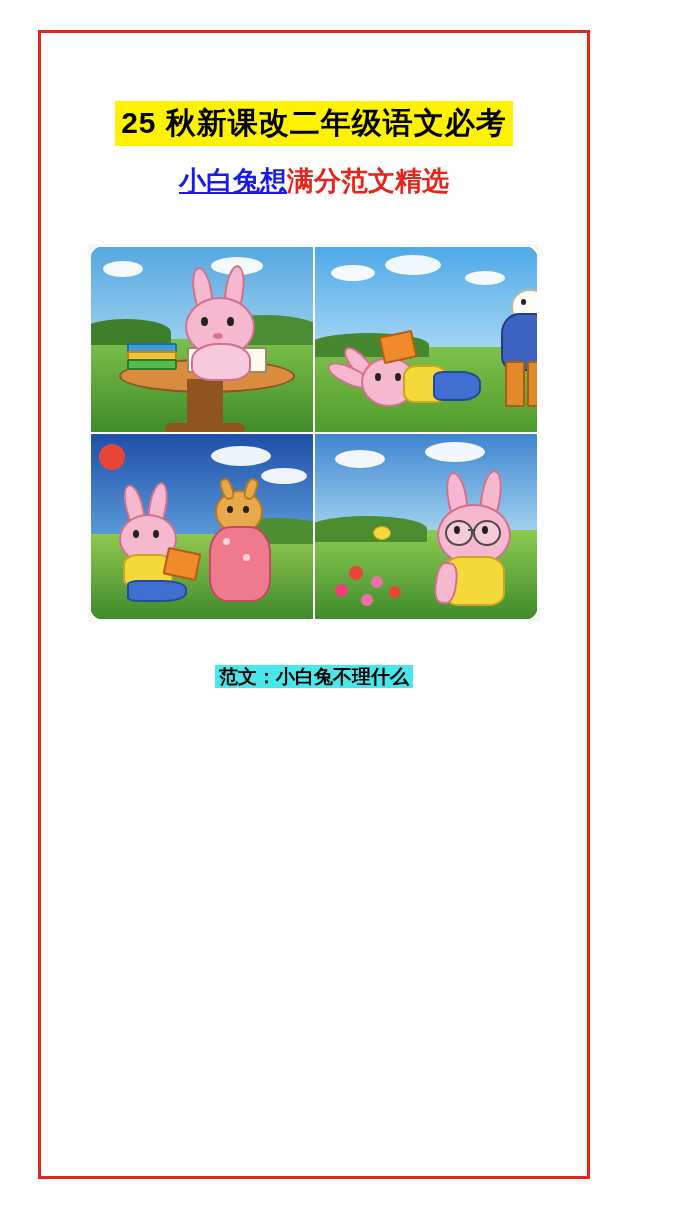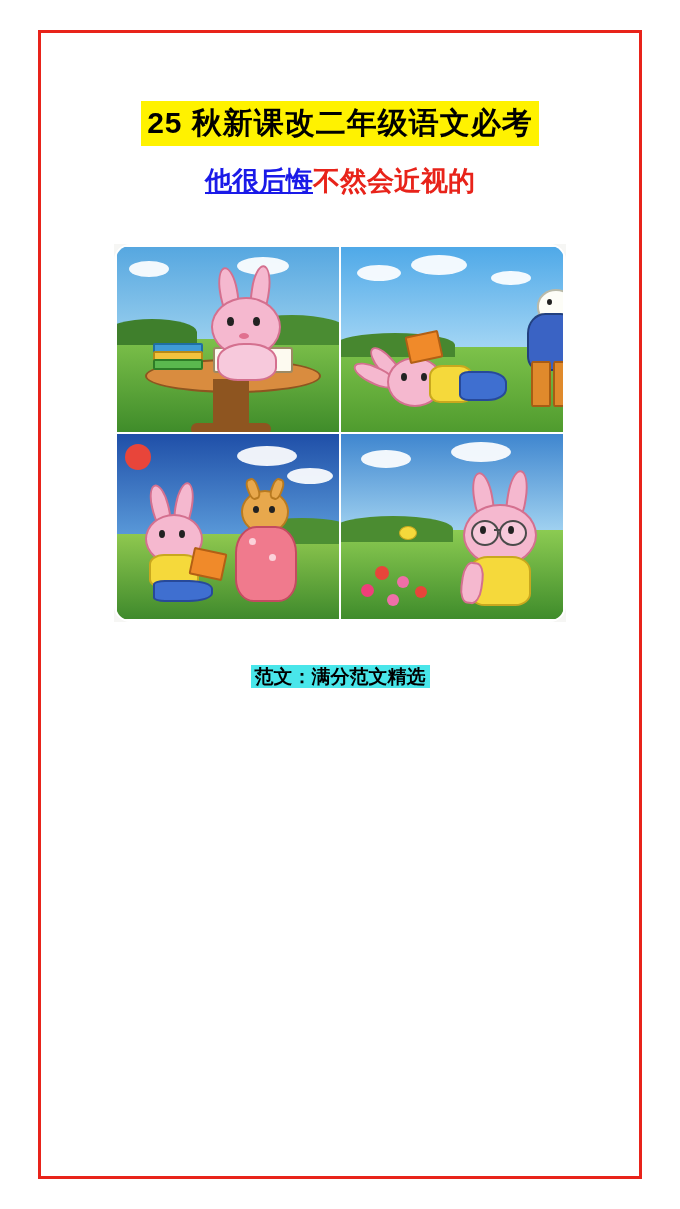"25 秋新课改二年级语文必考" .page-frame { width: 604px -> 552px }
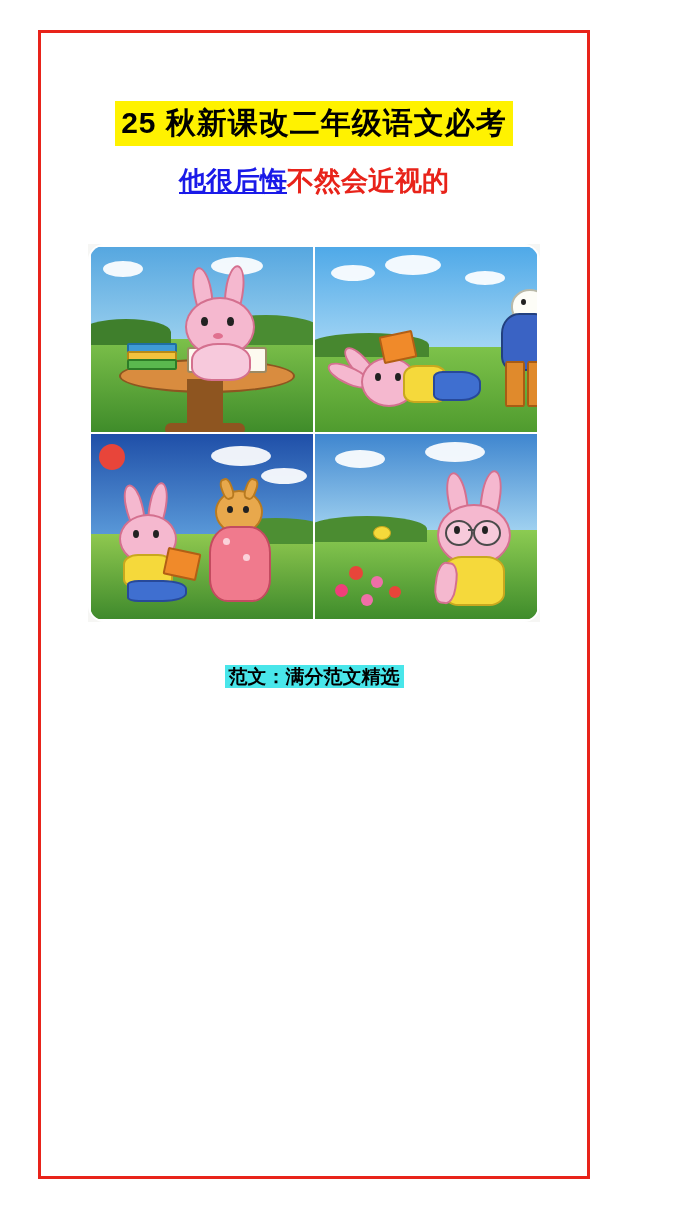"他很后悔" span.blue { text: 他很后悔 -> 小白兔想 }
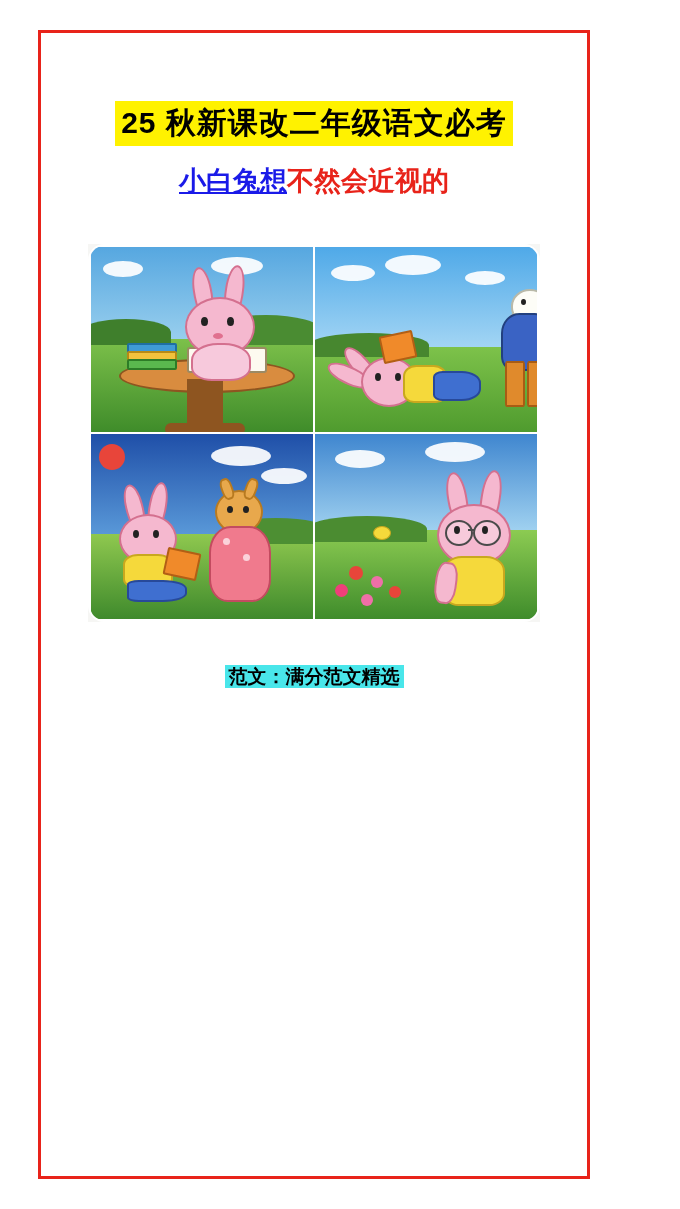"不然会近视的" span.red { text: 不然会近视的 -> 满分范文精选 }
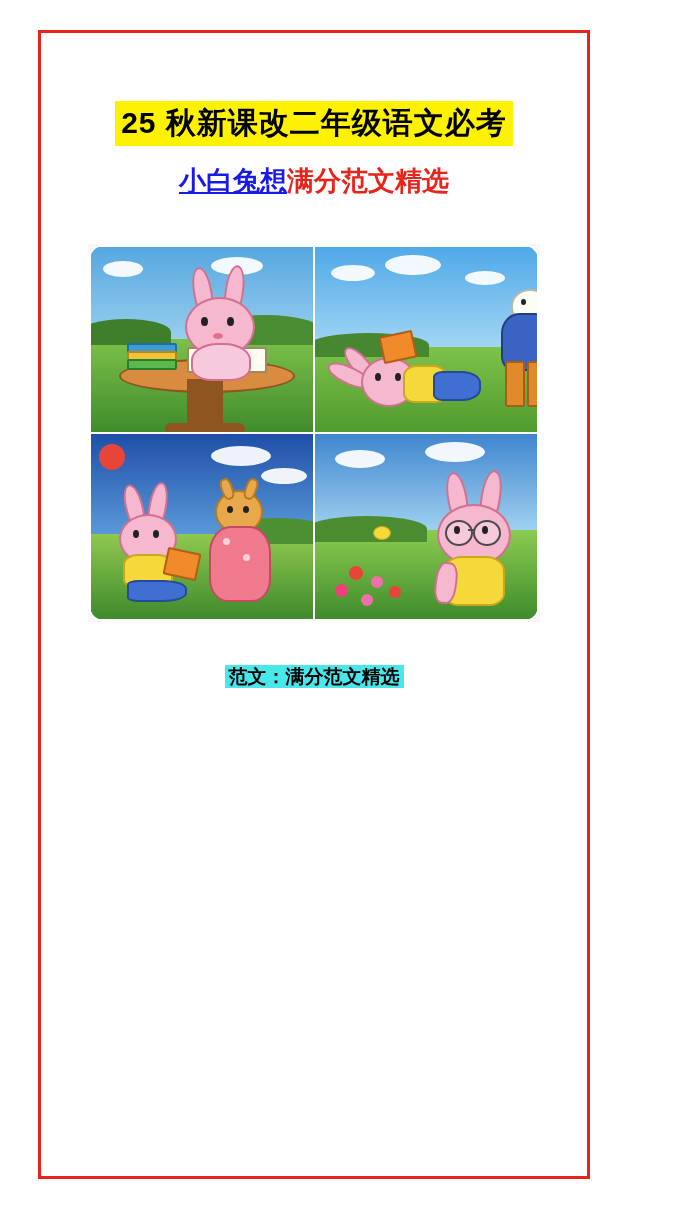"范文：满分范文精选" span { text: 满分范文精选 -> 小白兔不理什么 }
